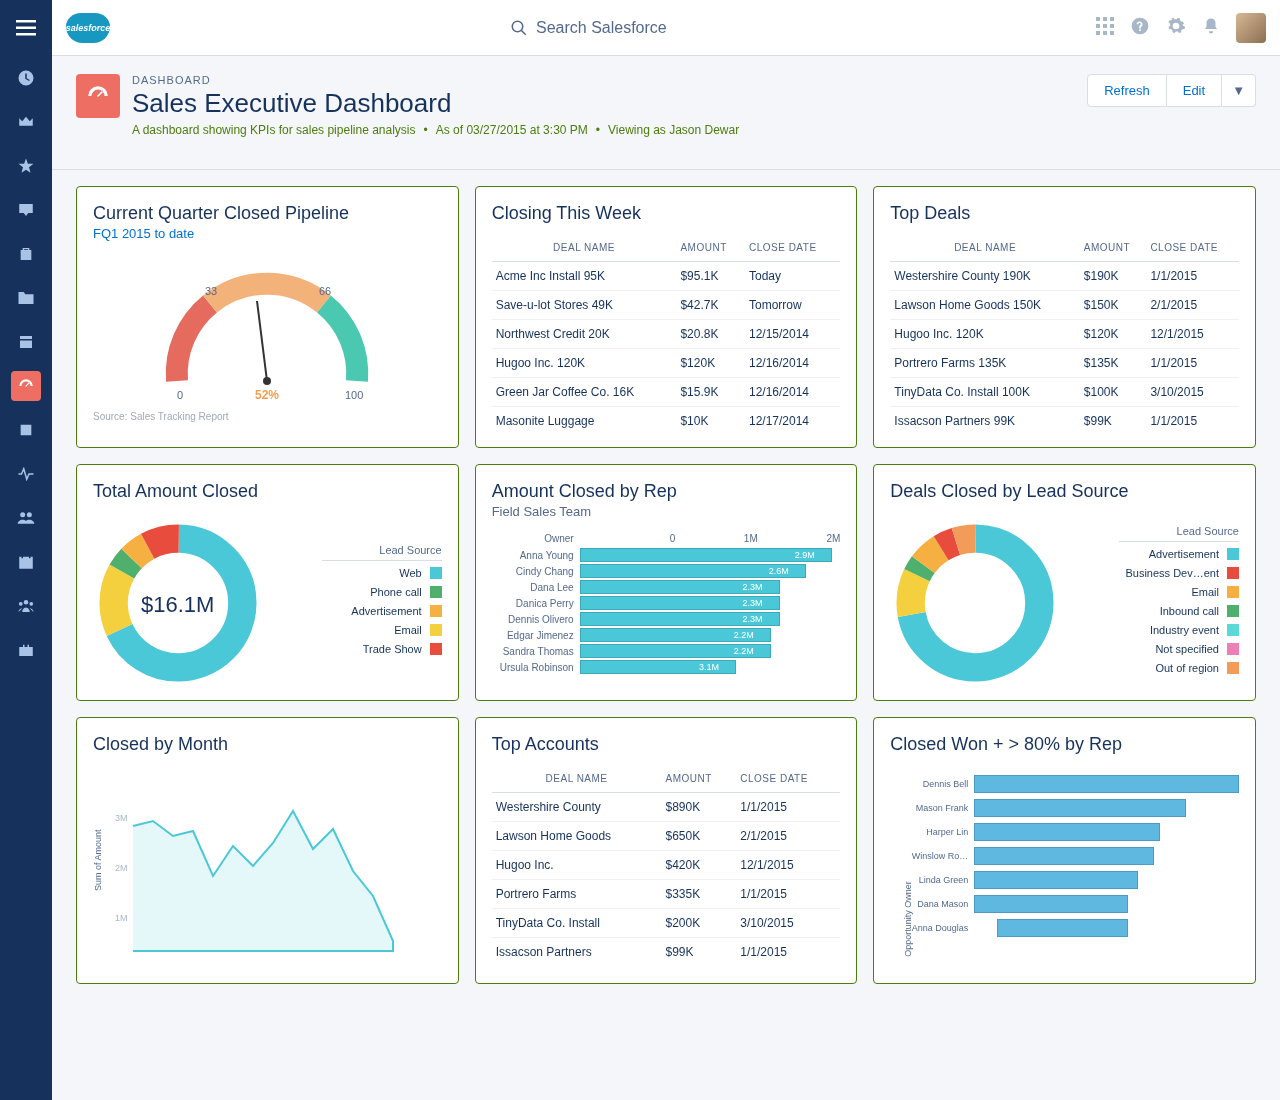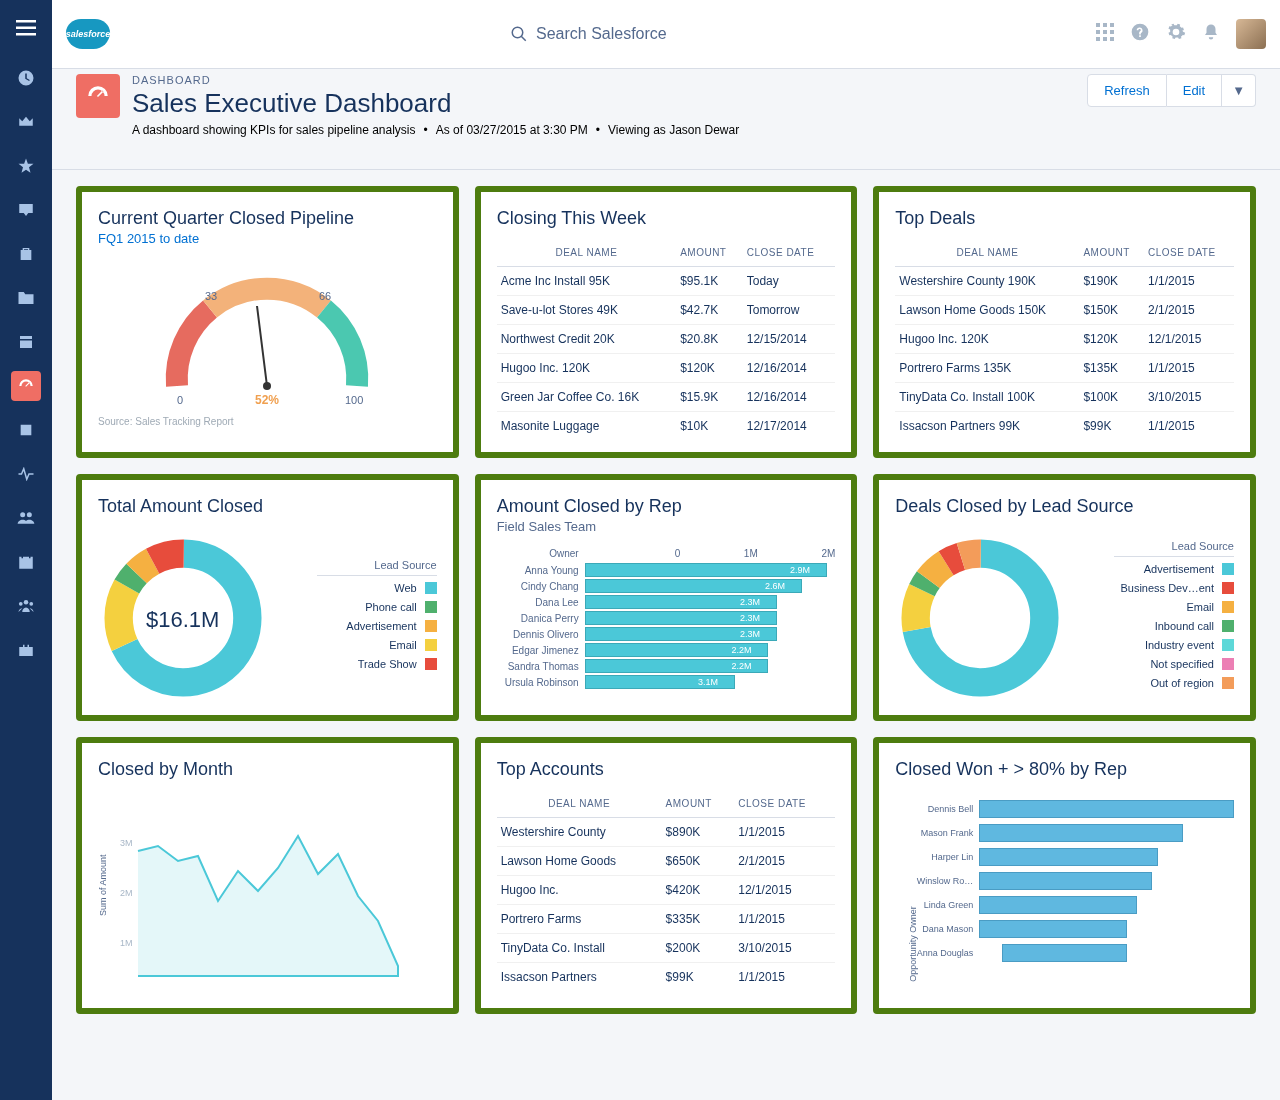"salesforce" .topbar { height: 69px -> 56px }
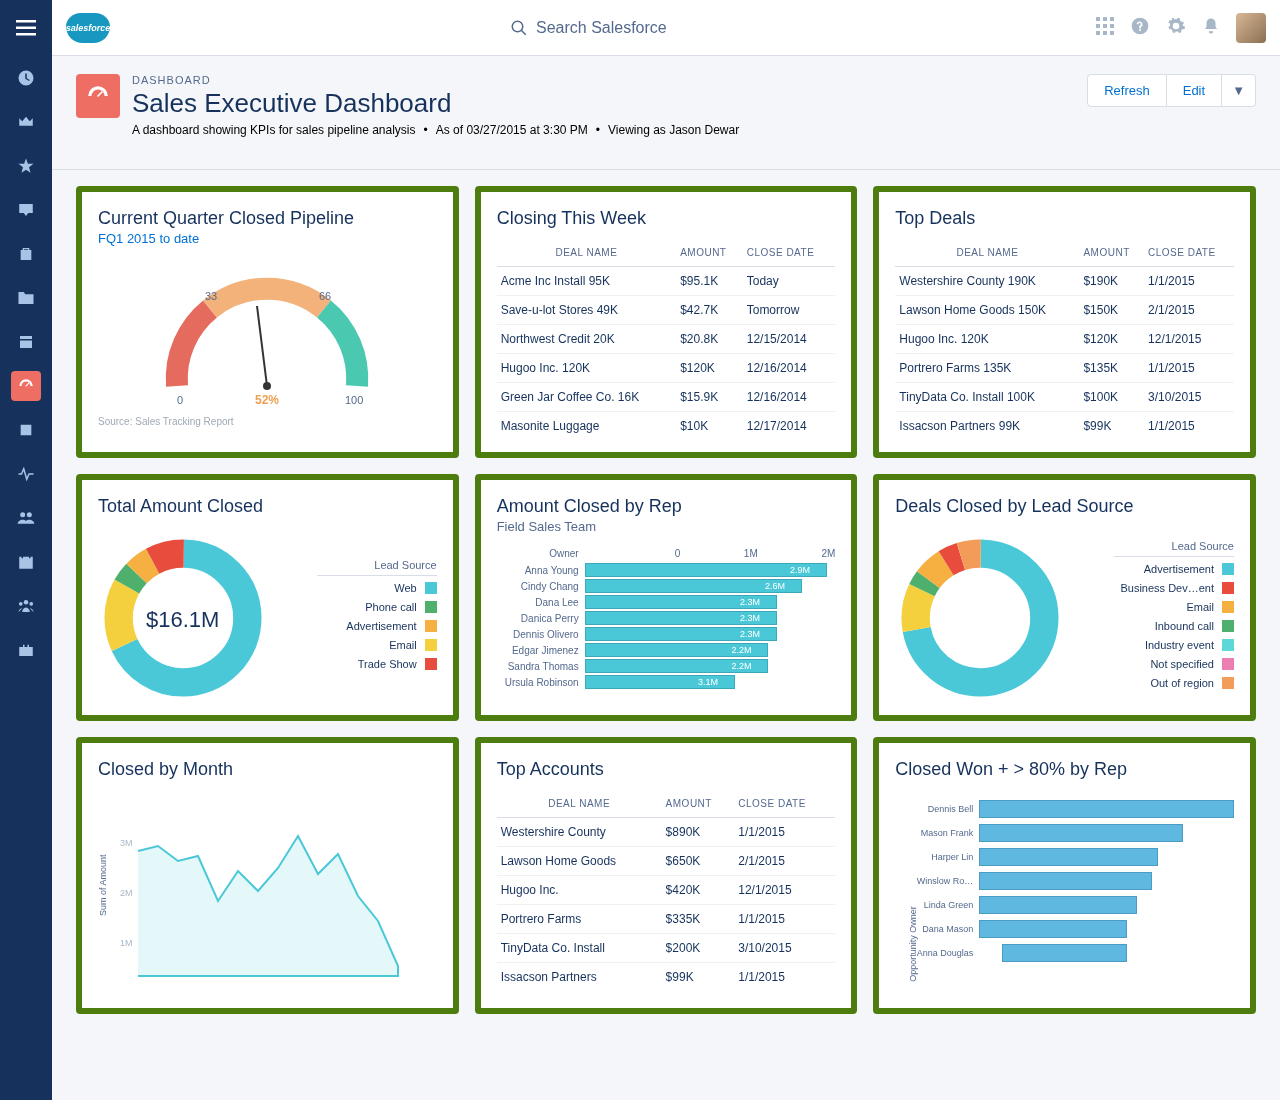"A dashboard showing KPIs for" .head-text .meta { color: #000000 -> #4d7c0f }
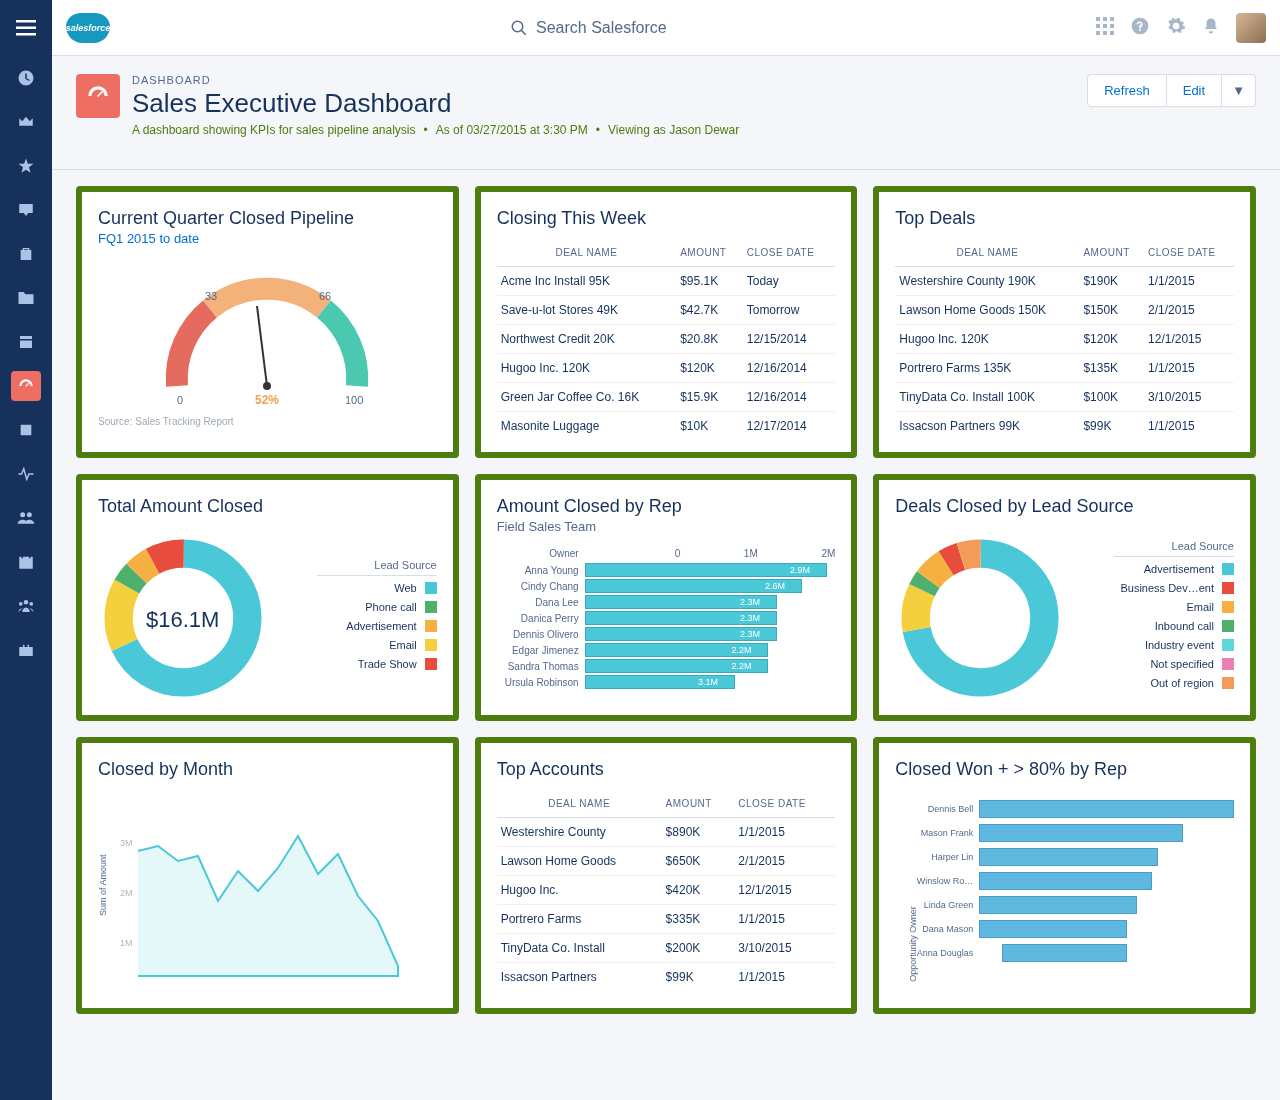"Current Quarter Closed Pipeline" .card { border: 6px solid #4d7c0f -> 1px solid #4d7c0f }
